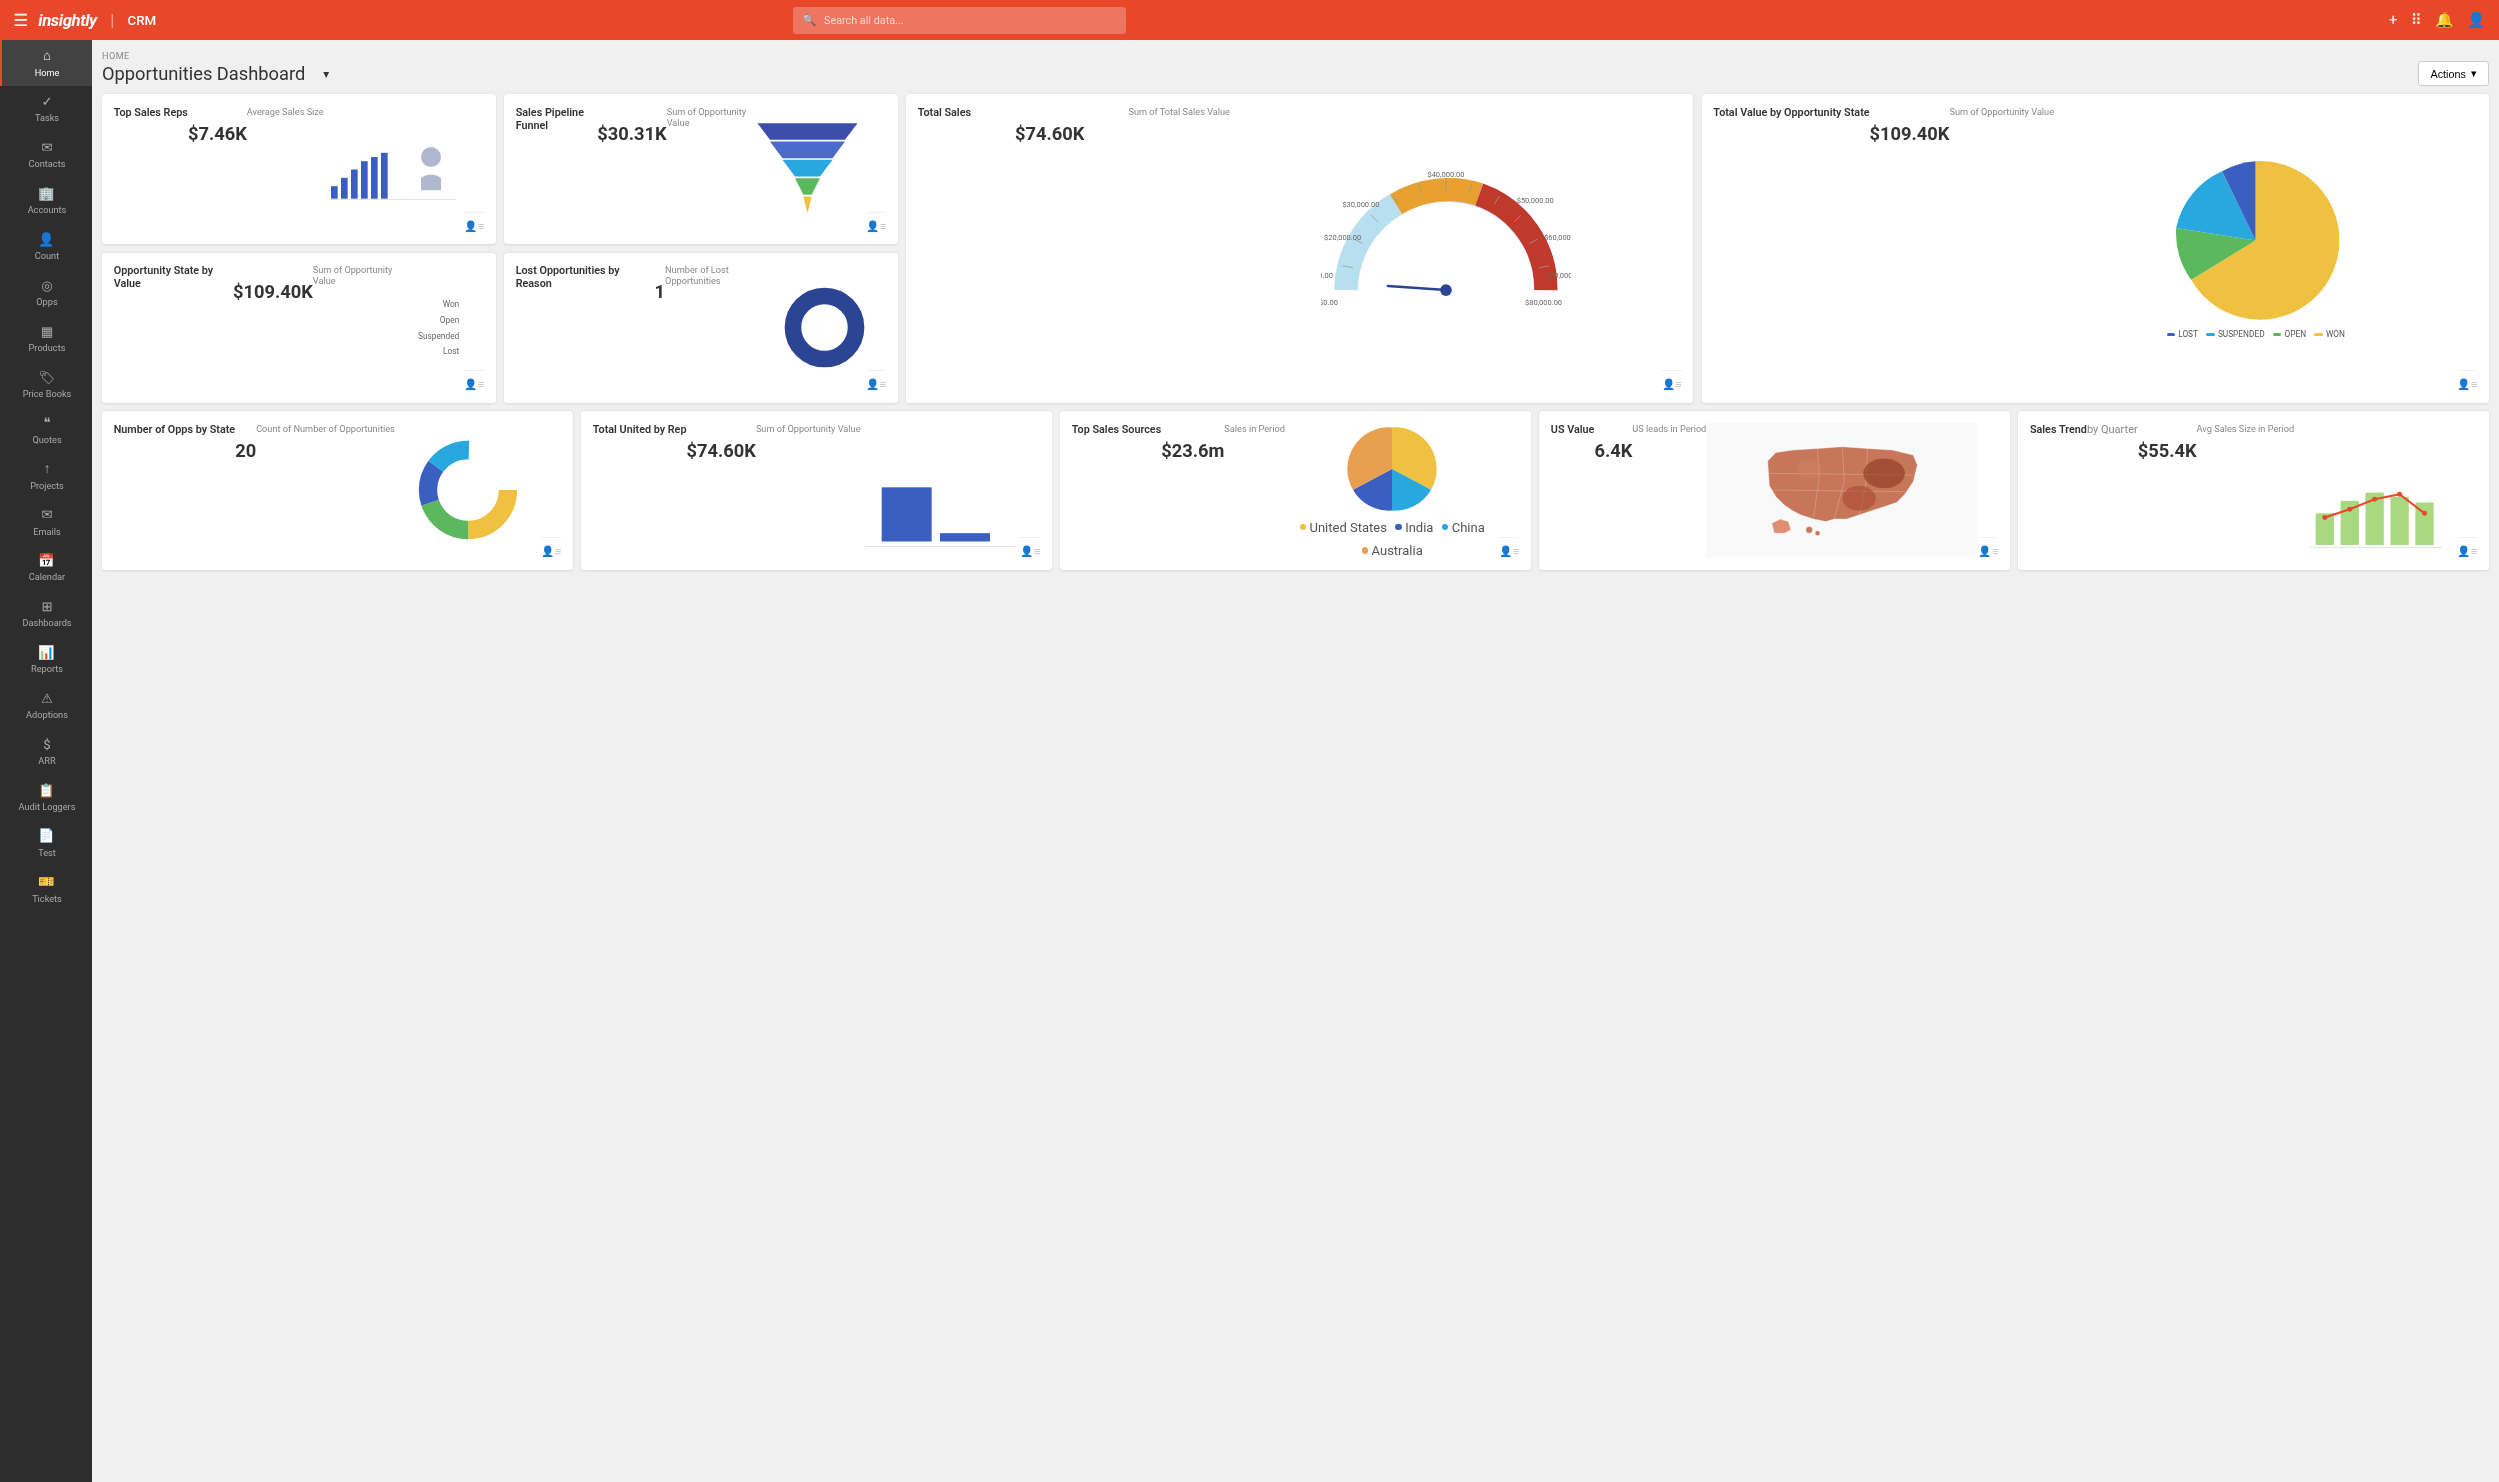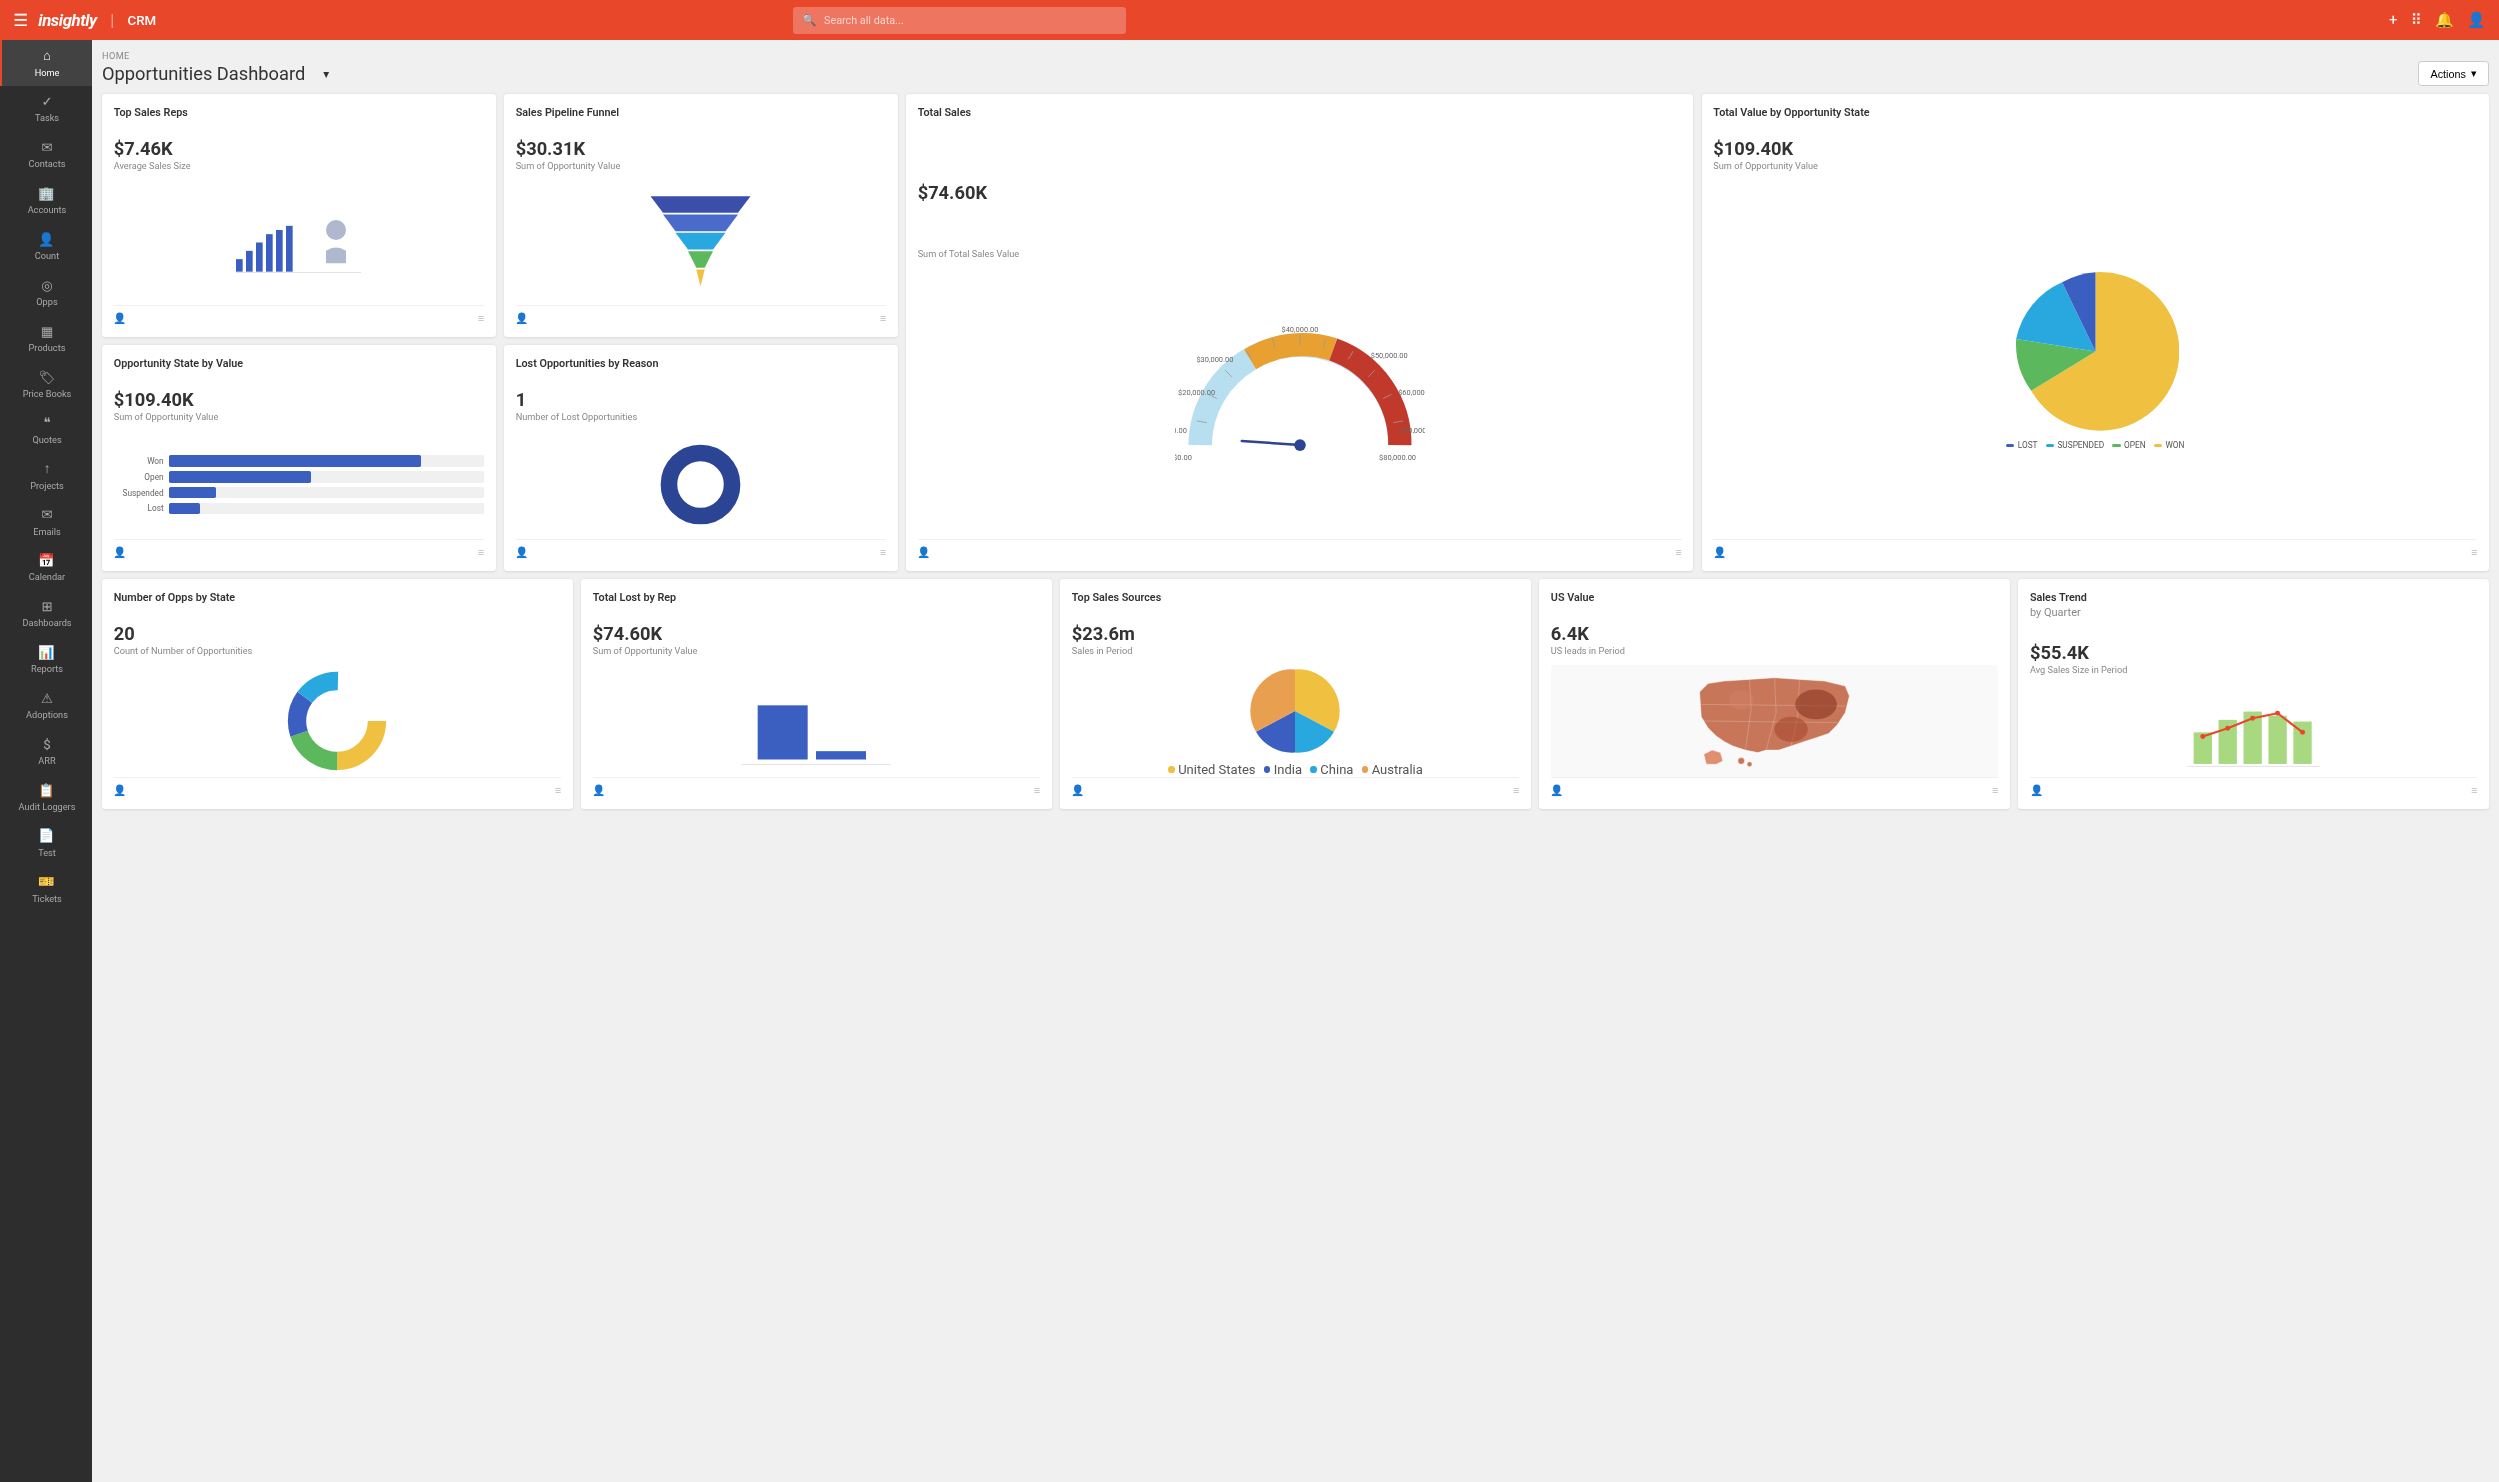"Top Sales Reps" .card { flex-direction: column -> row }
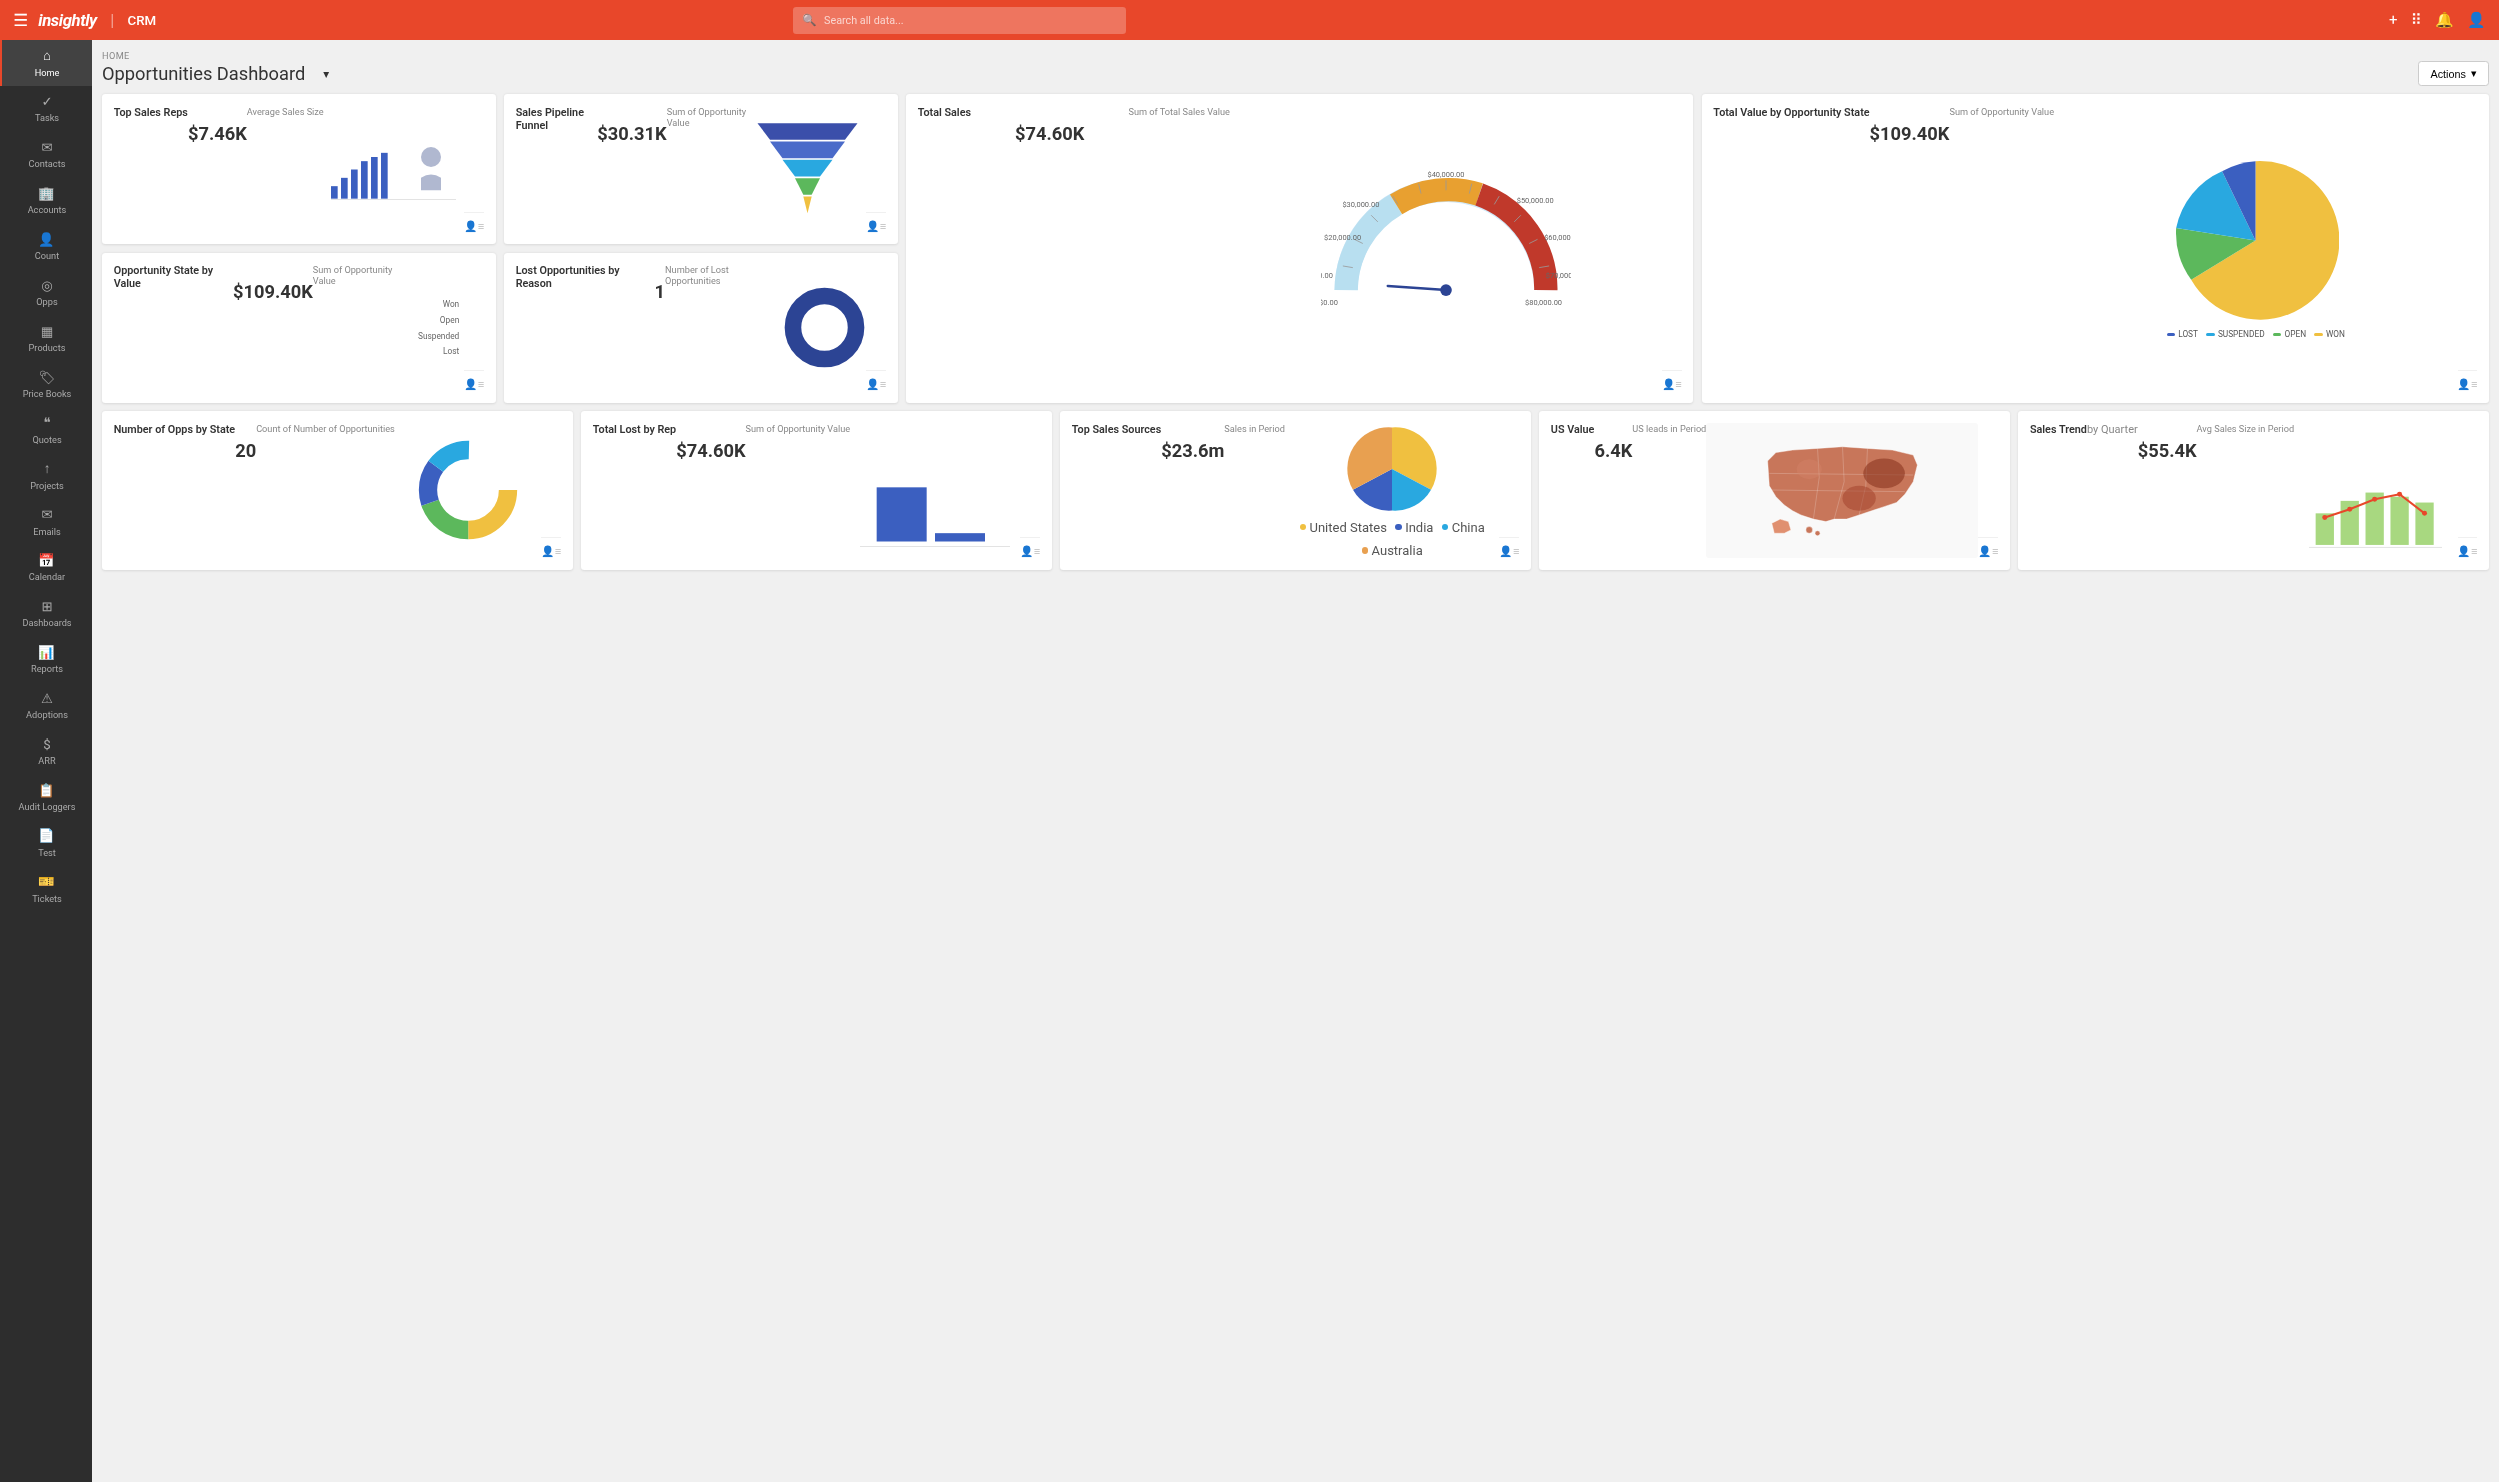"Total Lost by Rep" div.card-title { text: Lost -> United }
